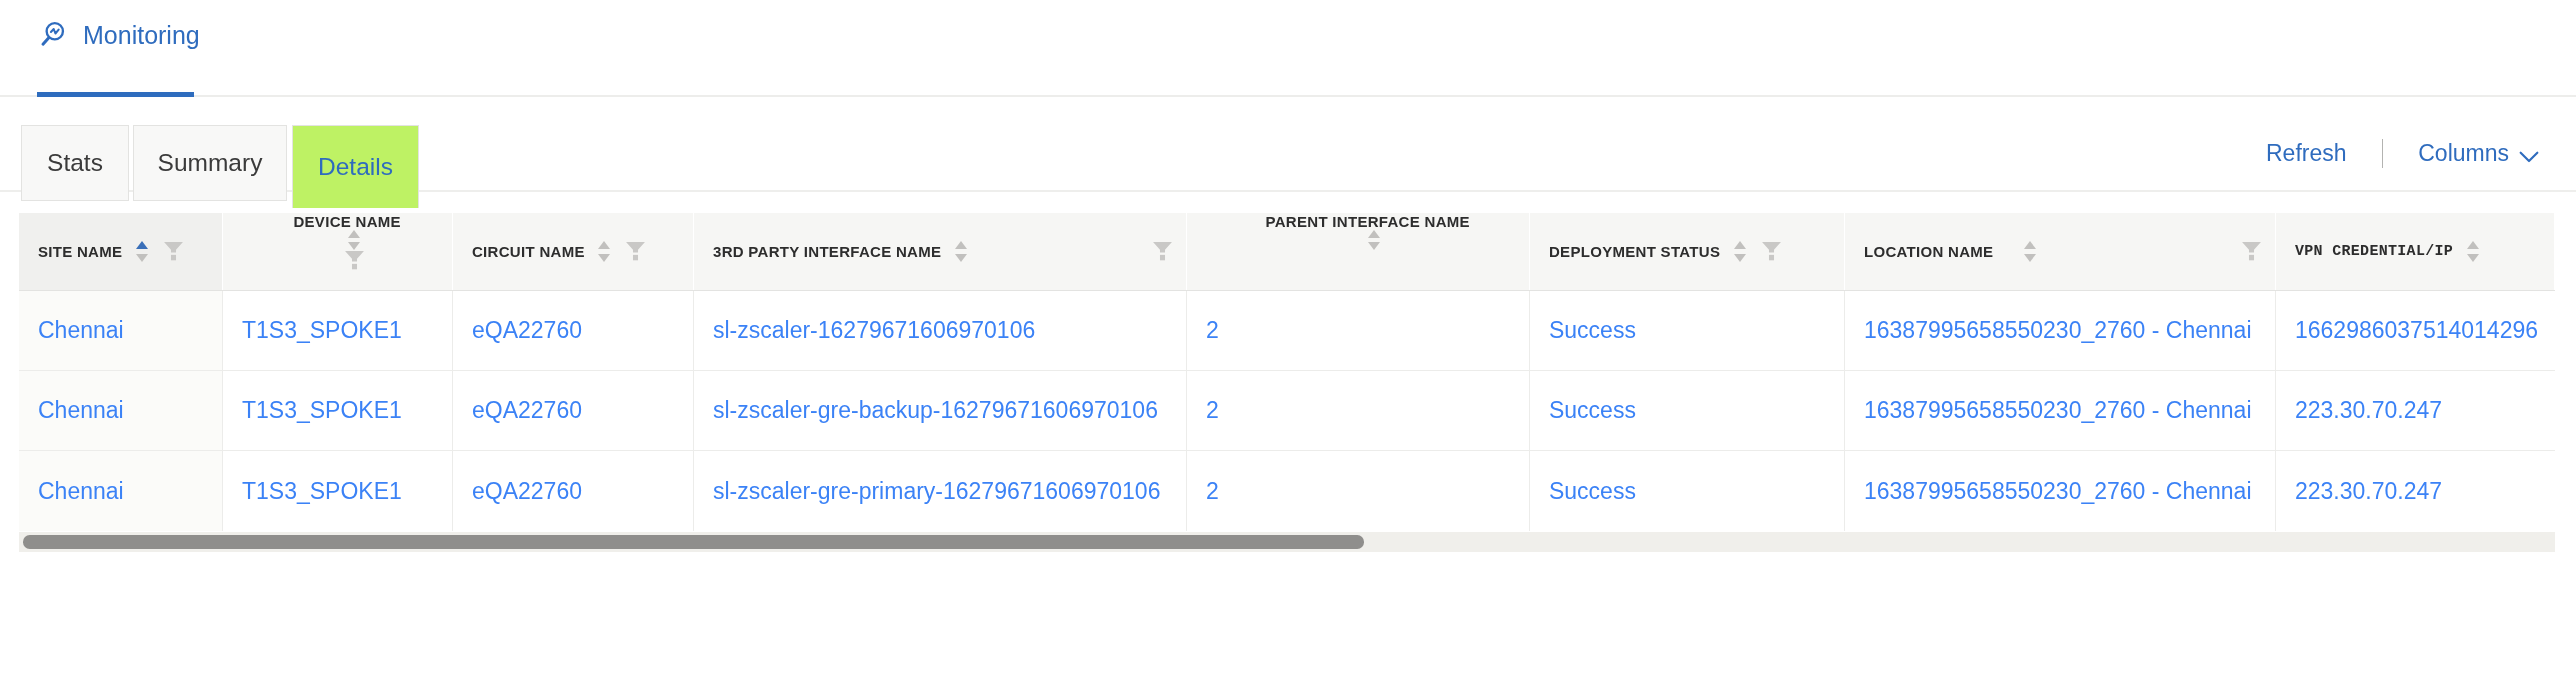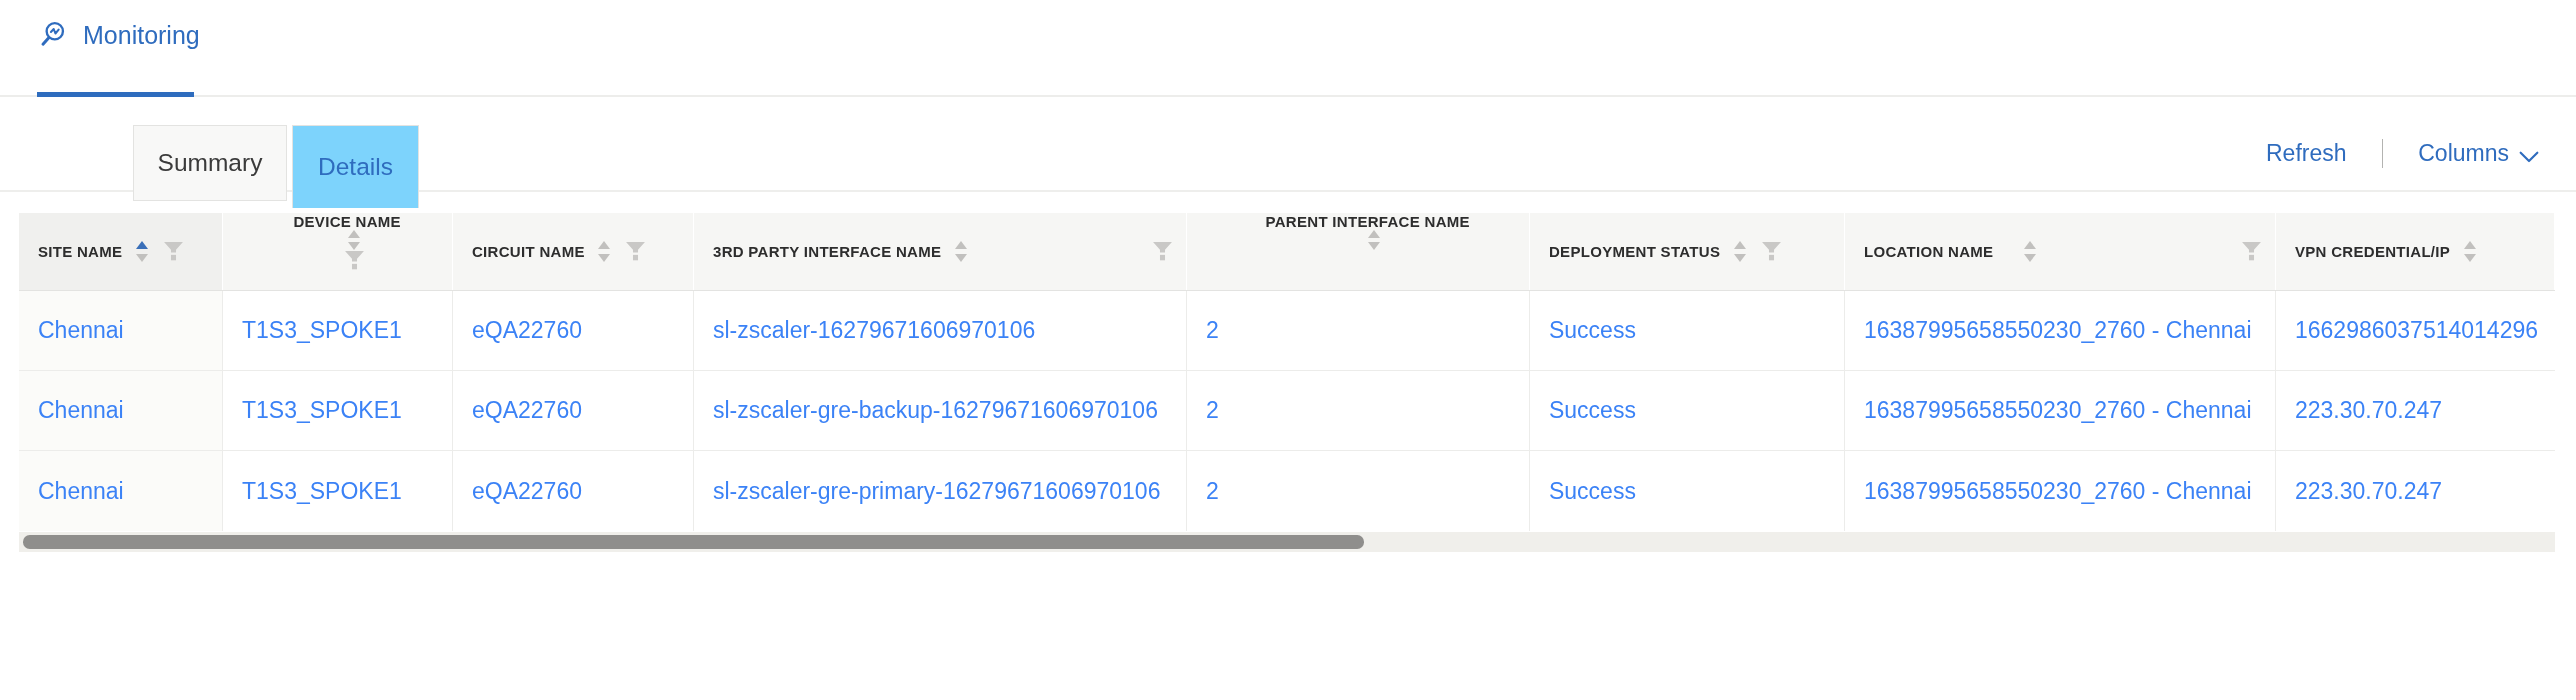"Stats" div.tab { html: none -> <div> <span>Stats</span> </div> }
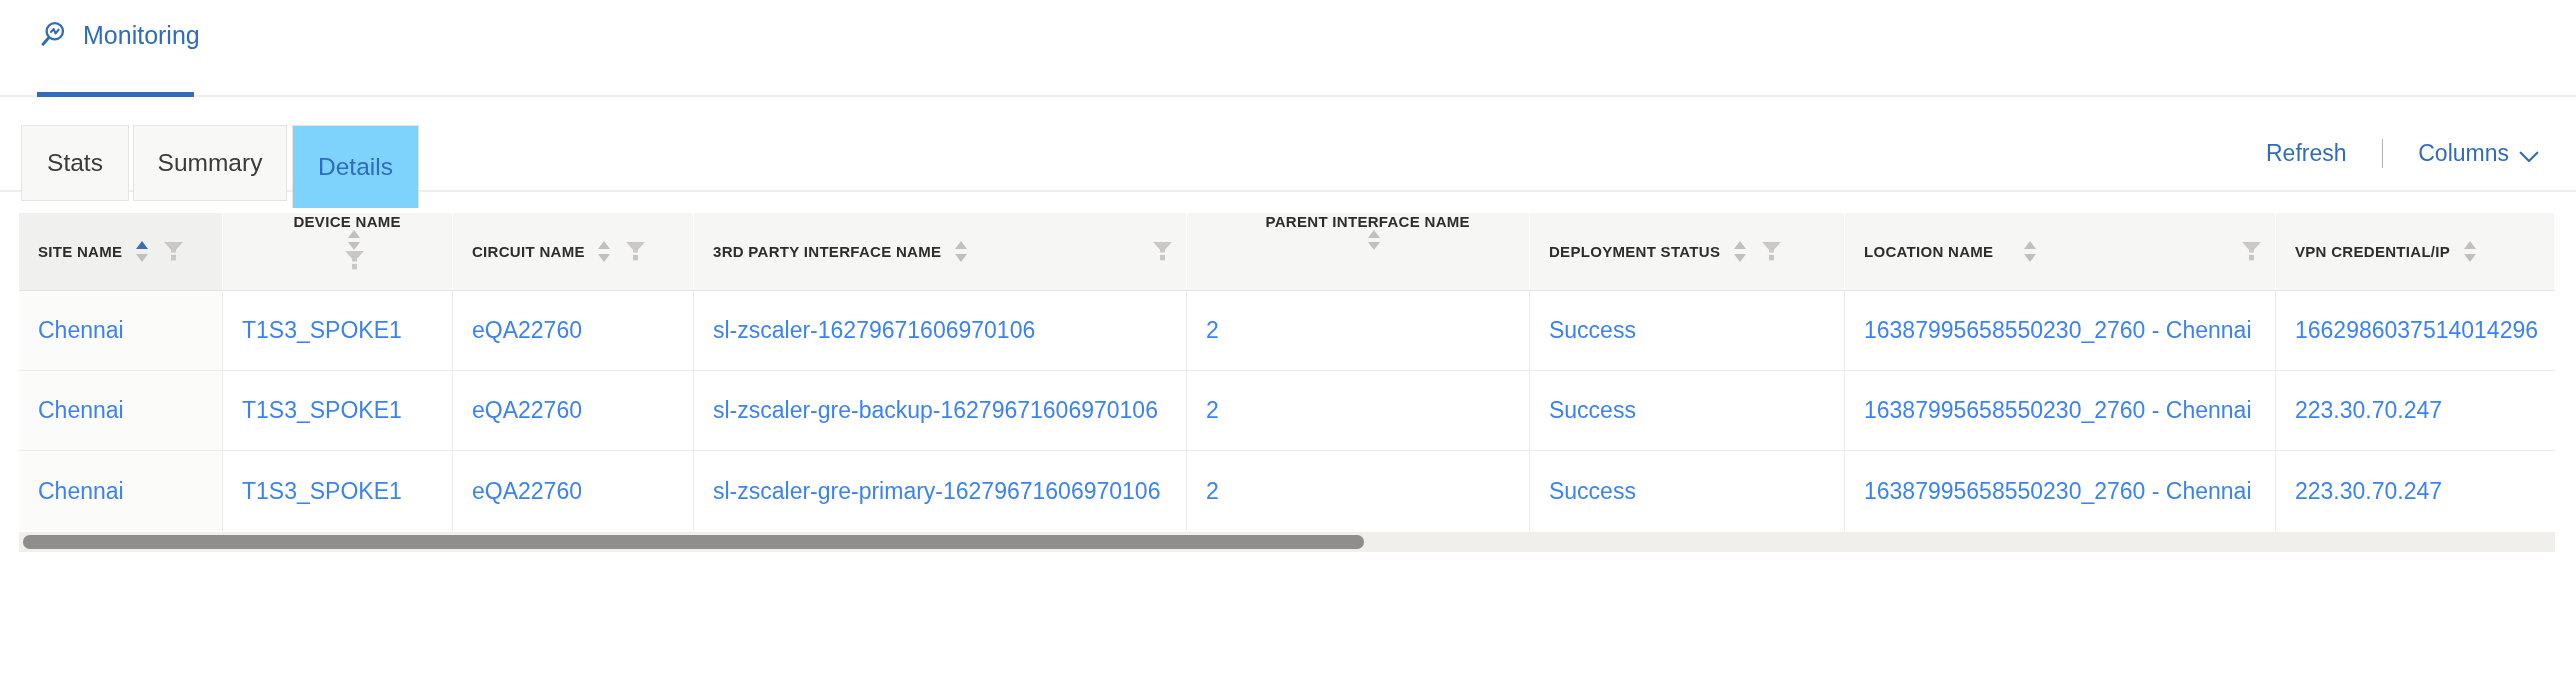"Details" .tab.active { background: #7dd3fc -> #bef264 }
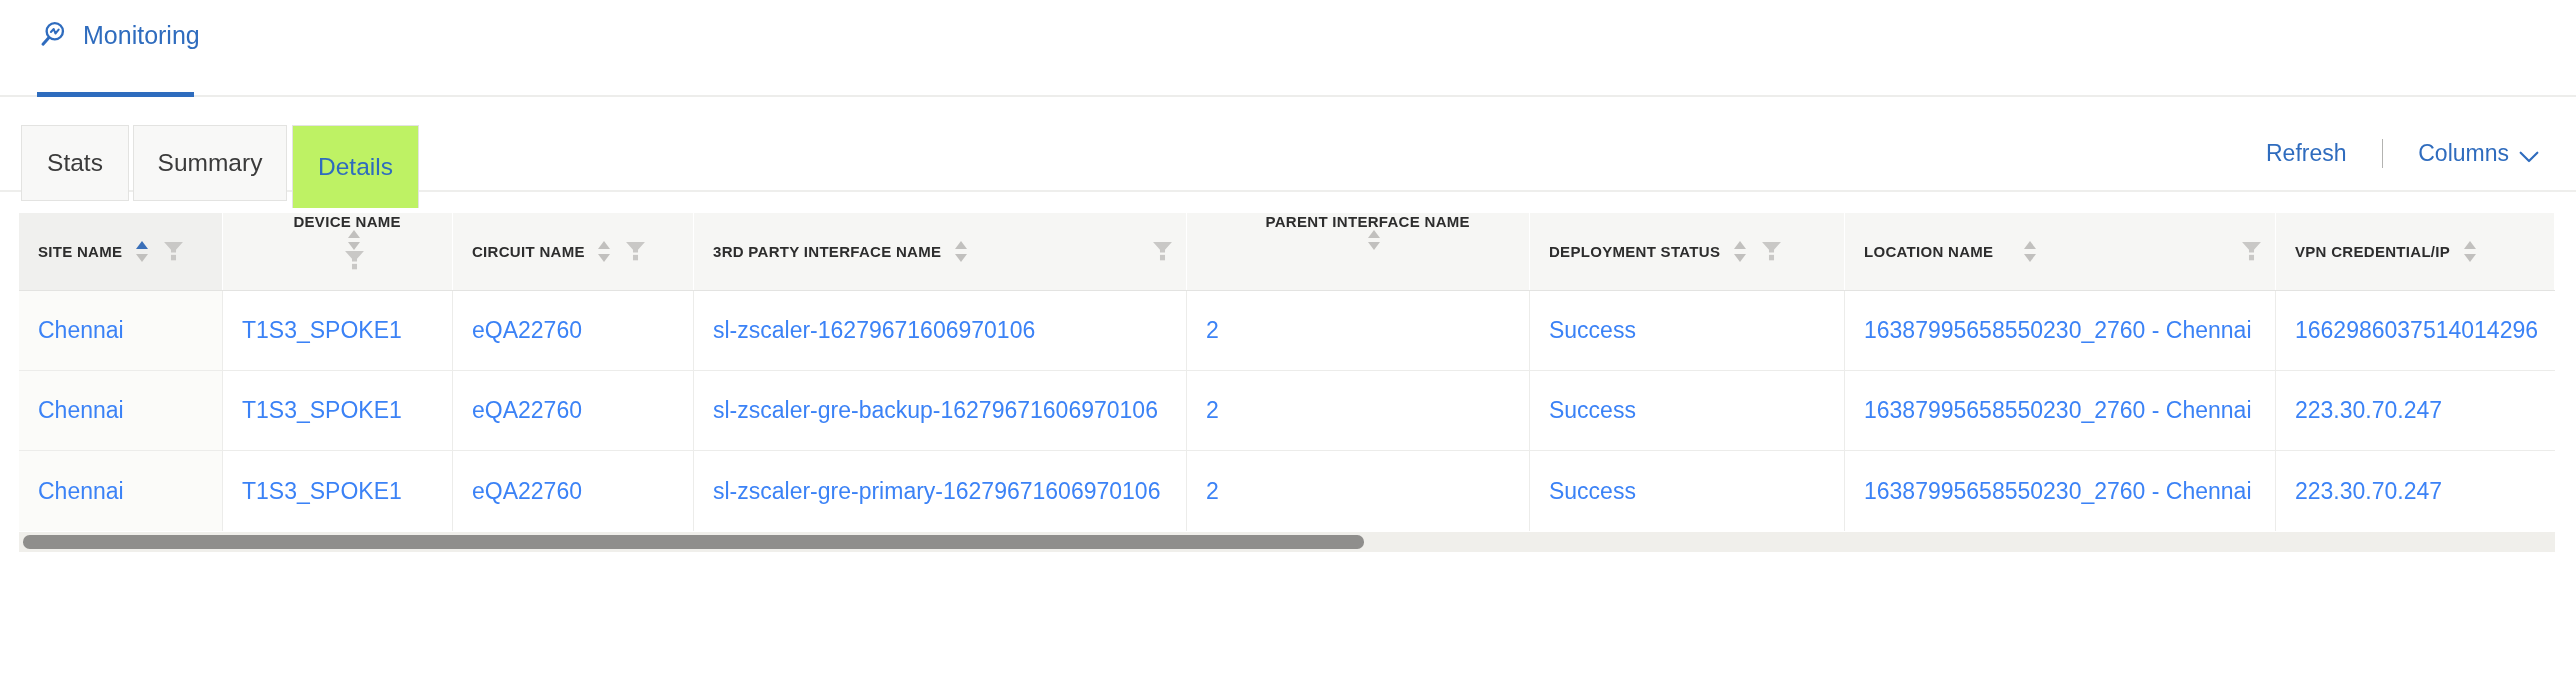"VPN CREDENTIAL/IP" div.th { font-family: none -> Liberation Mono, monospace }
